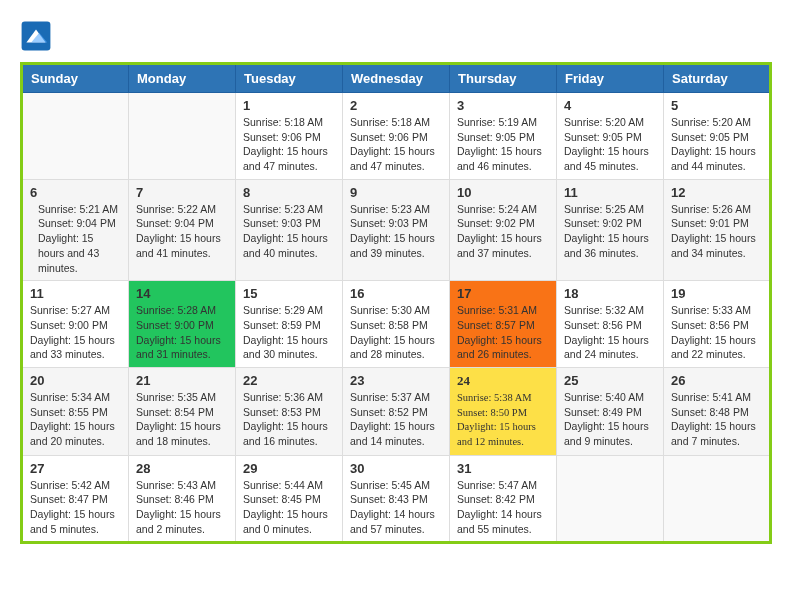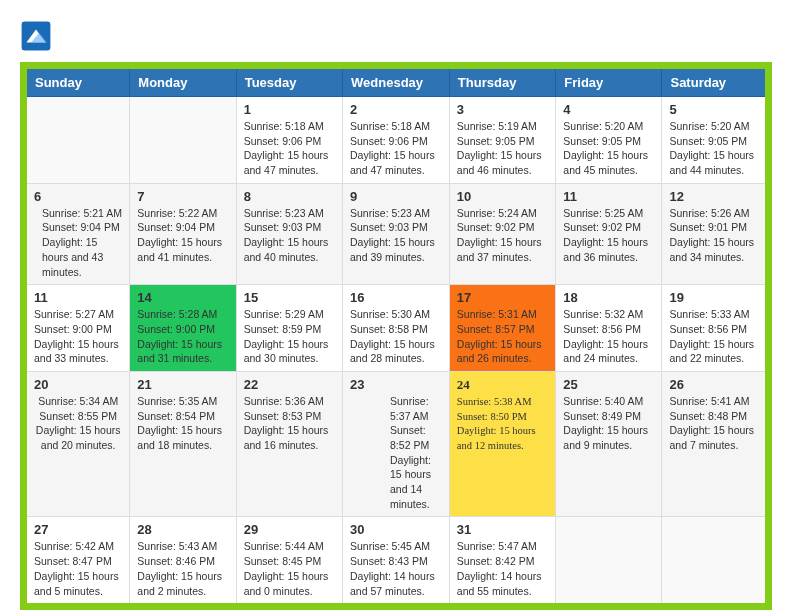"Sunday" .calendar { border: 7px solid #84cc16 -> 3px solid #84cc16 }
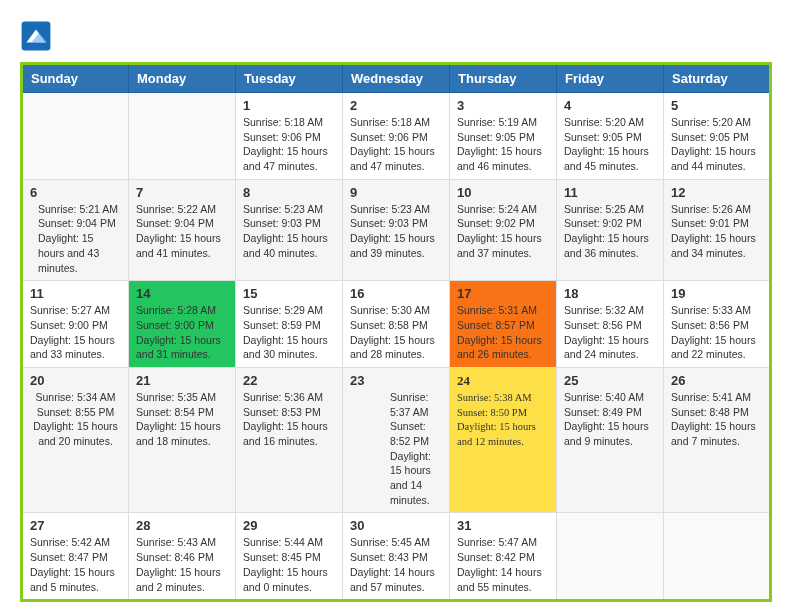"Sunrise: 5:34 AM" div.day-info { text-align: center -> none }
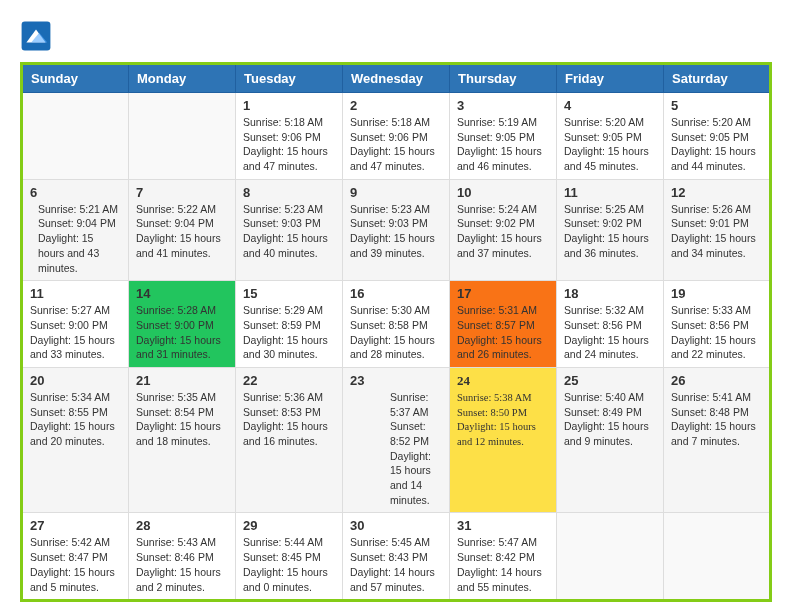"Sunrise: 5:37 AM" div.day-info { margin-left: 40px -> none }
